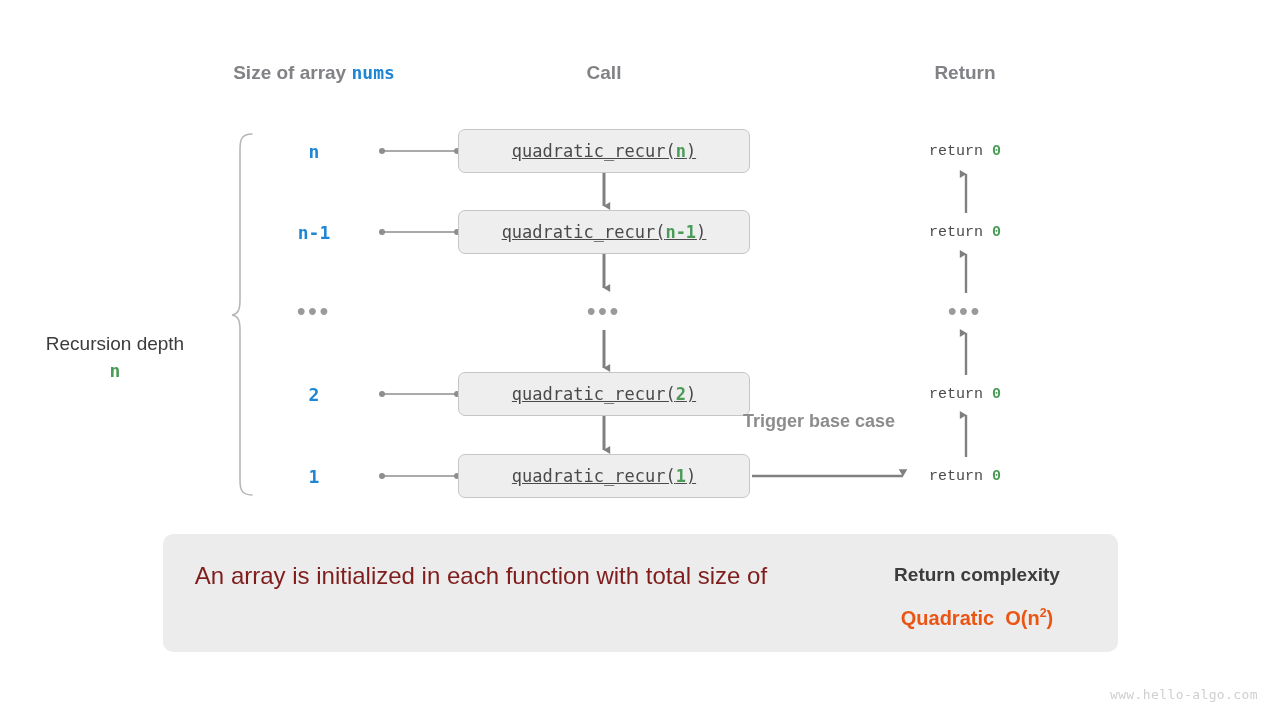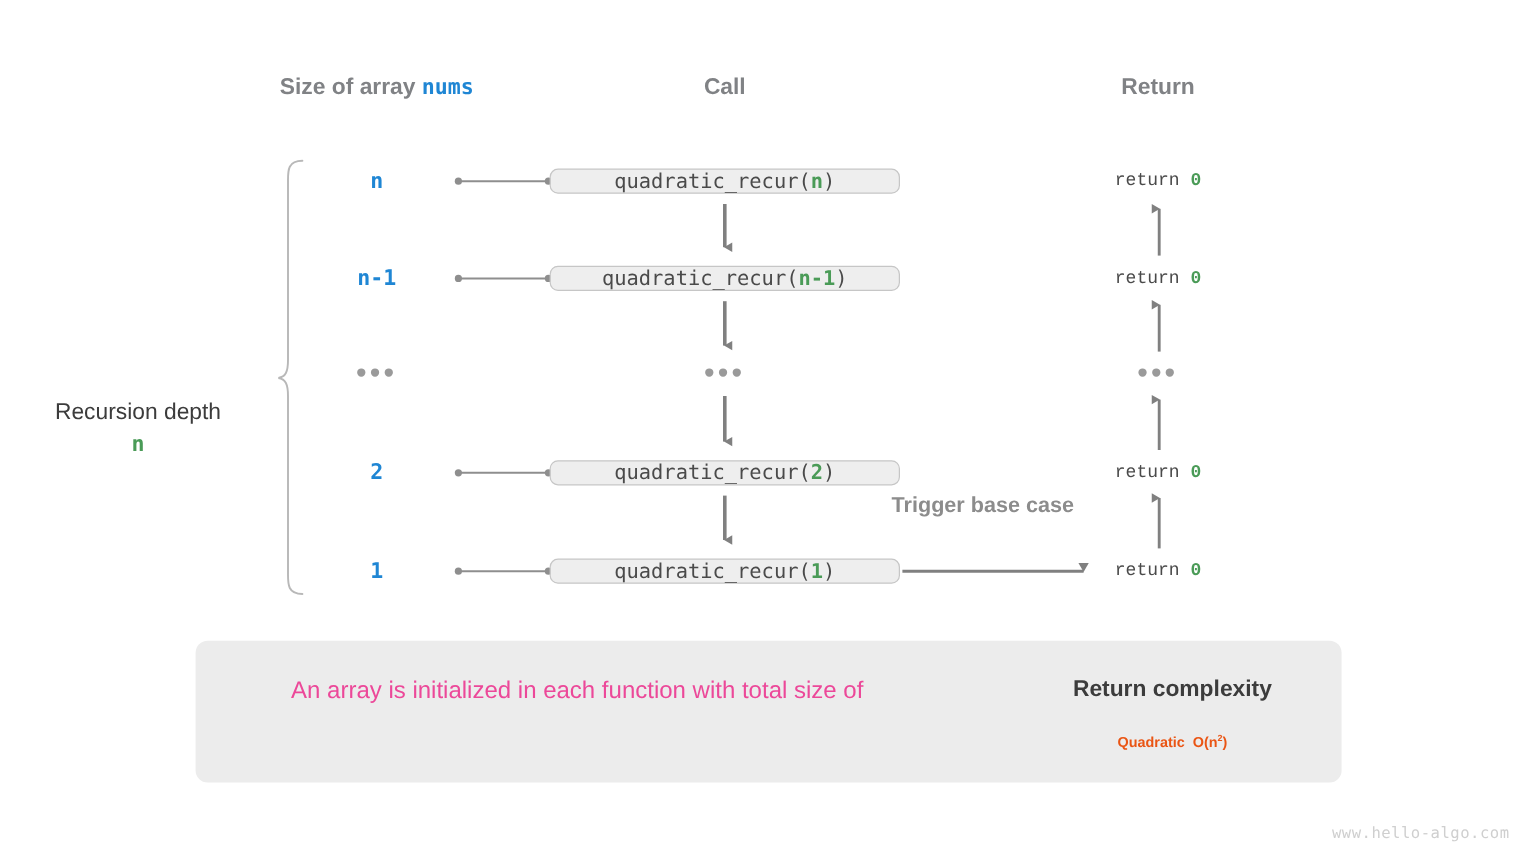"quadratic_recur(" .call-box { height: 21px -> 44px; text-decoration: none -> underline }
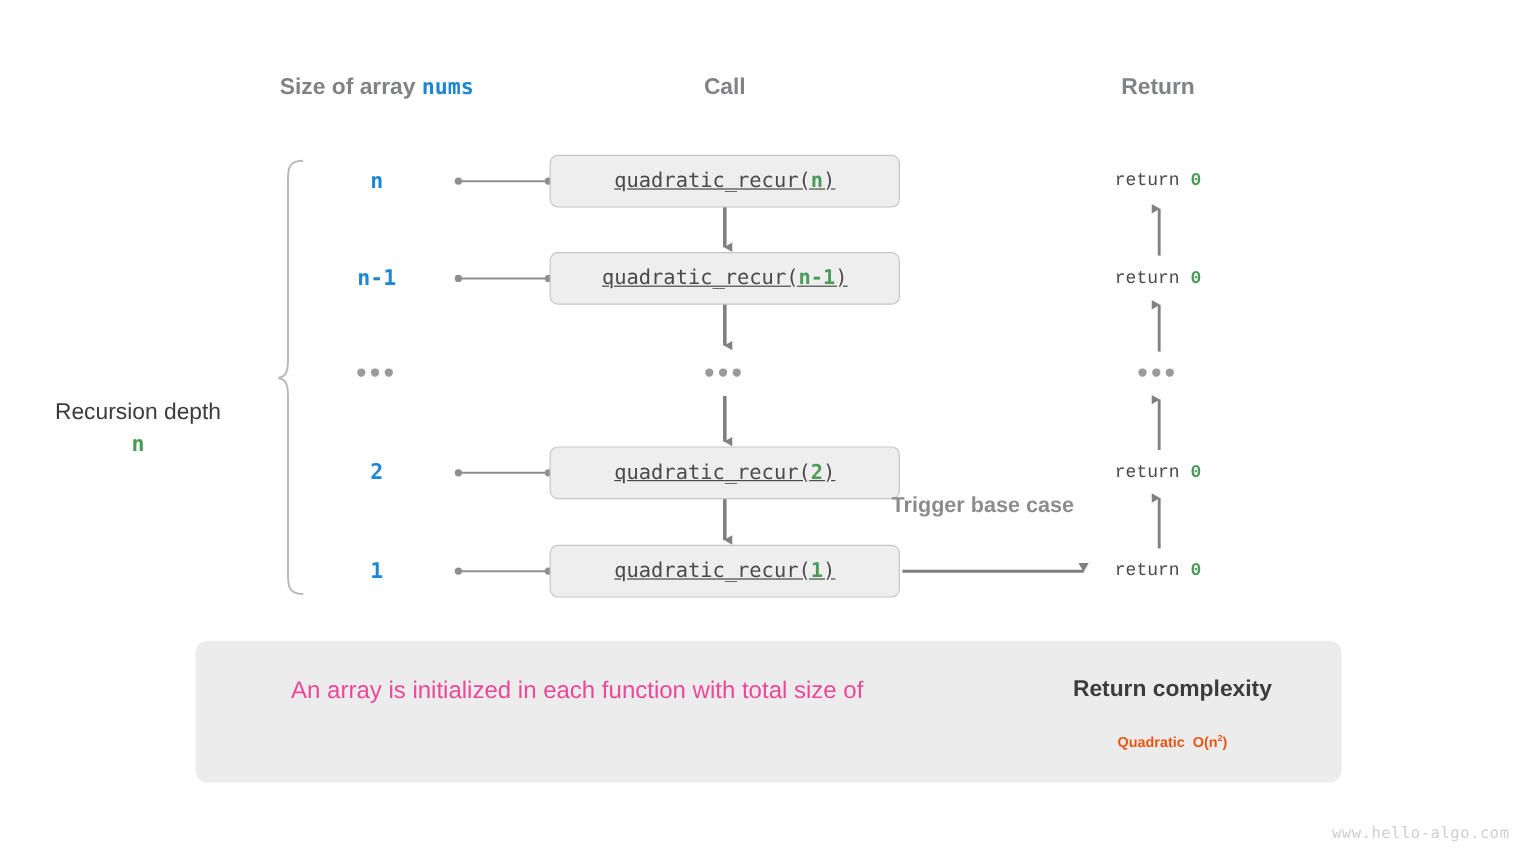"An array is initialized in" .summary-text { color: #ec4899 -> #7f1d1d; font-size: 20px -> 24px }
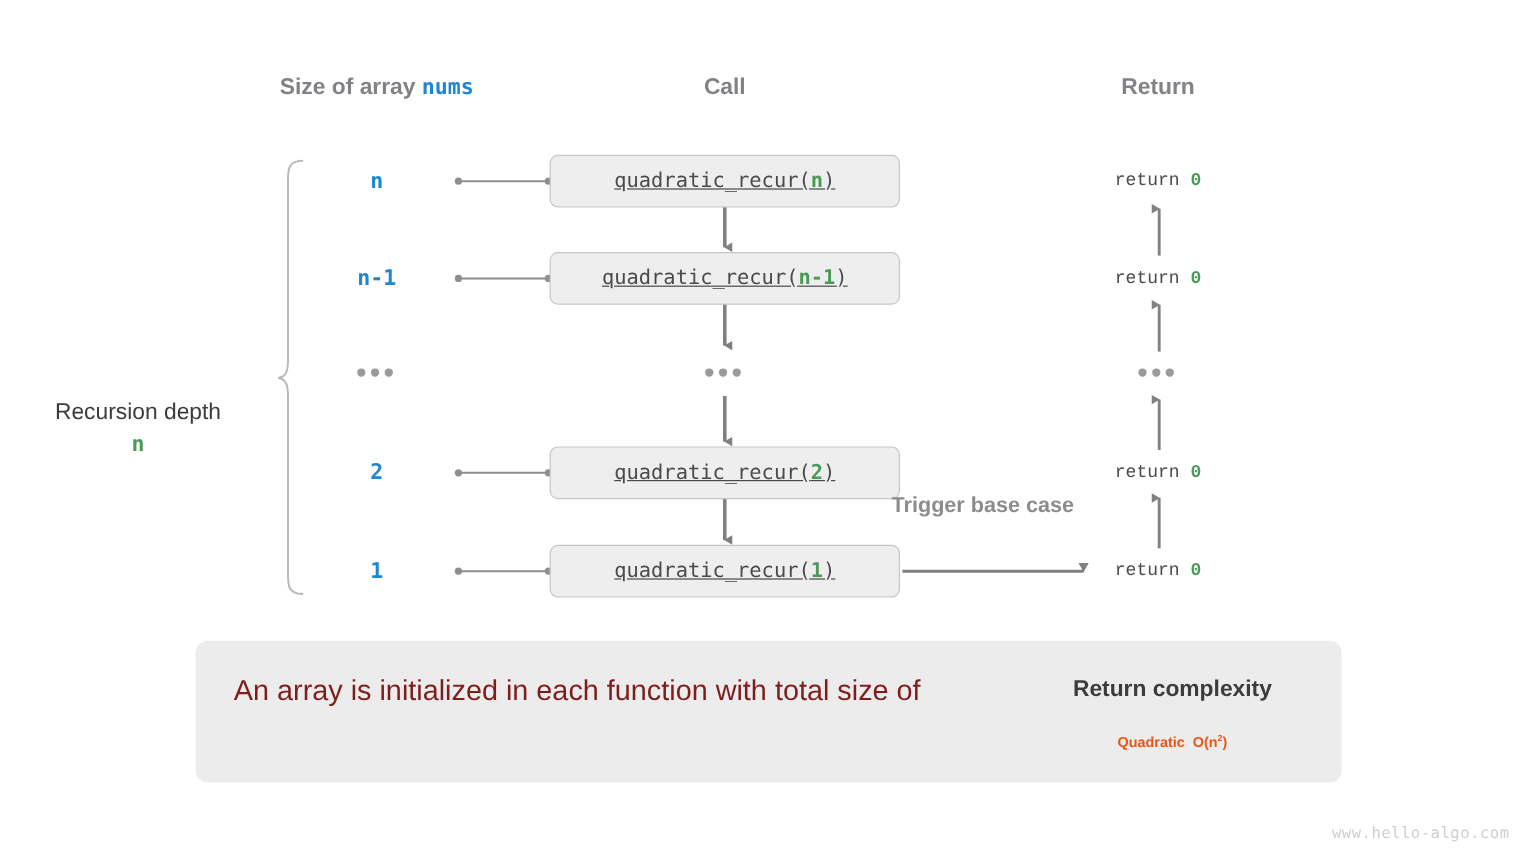"Quadratic O(n2)" .complexity-value { font-size: 12px -> 20px }
